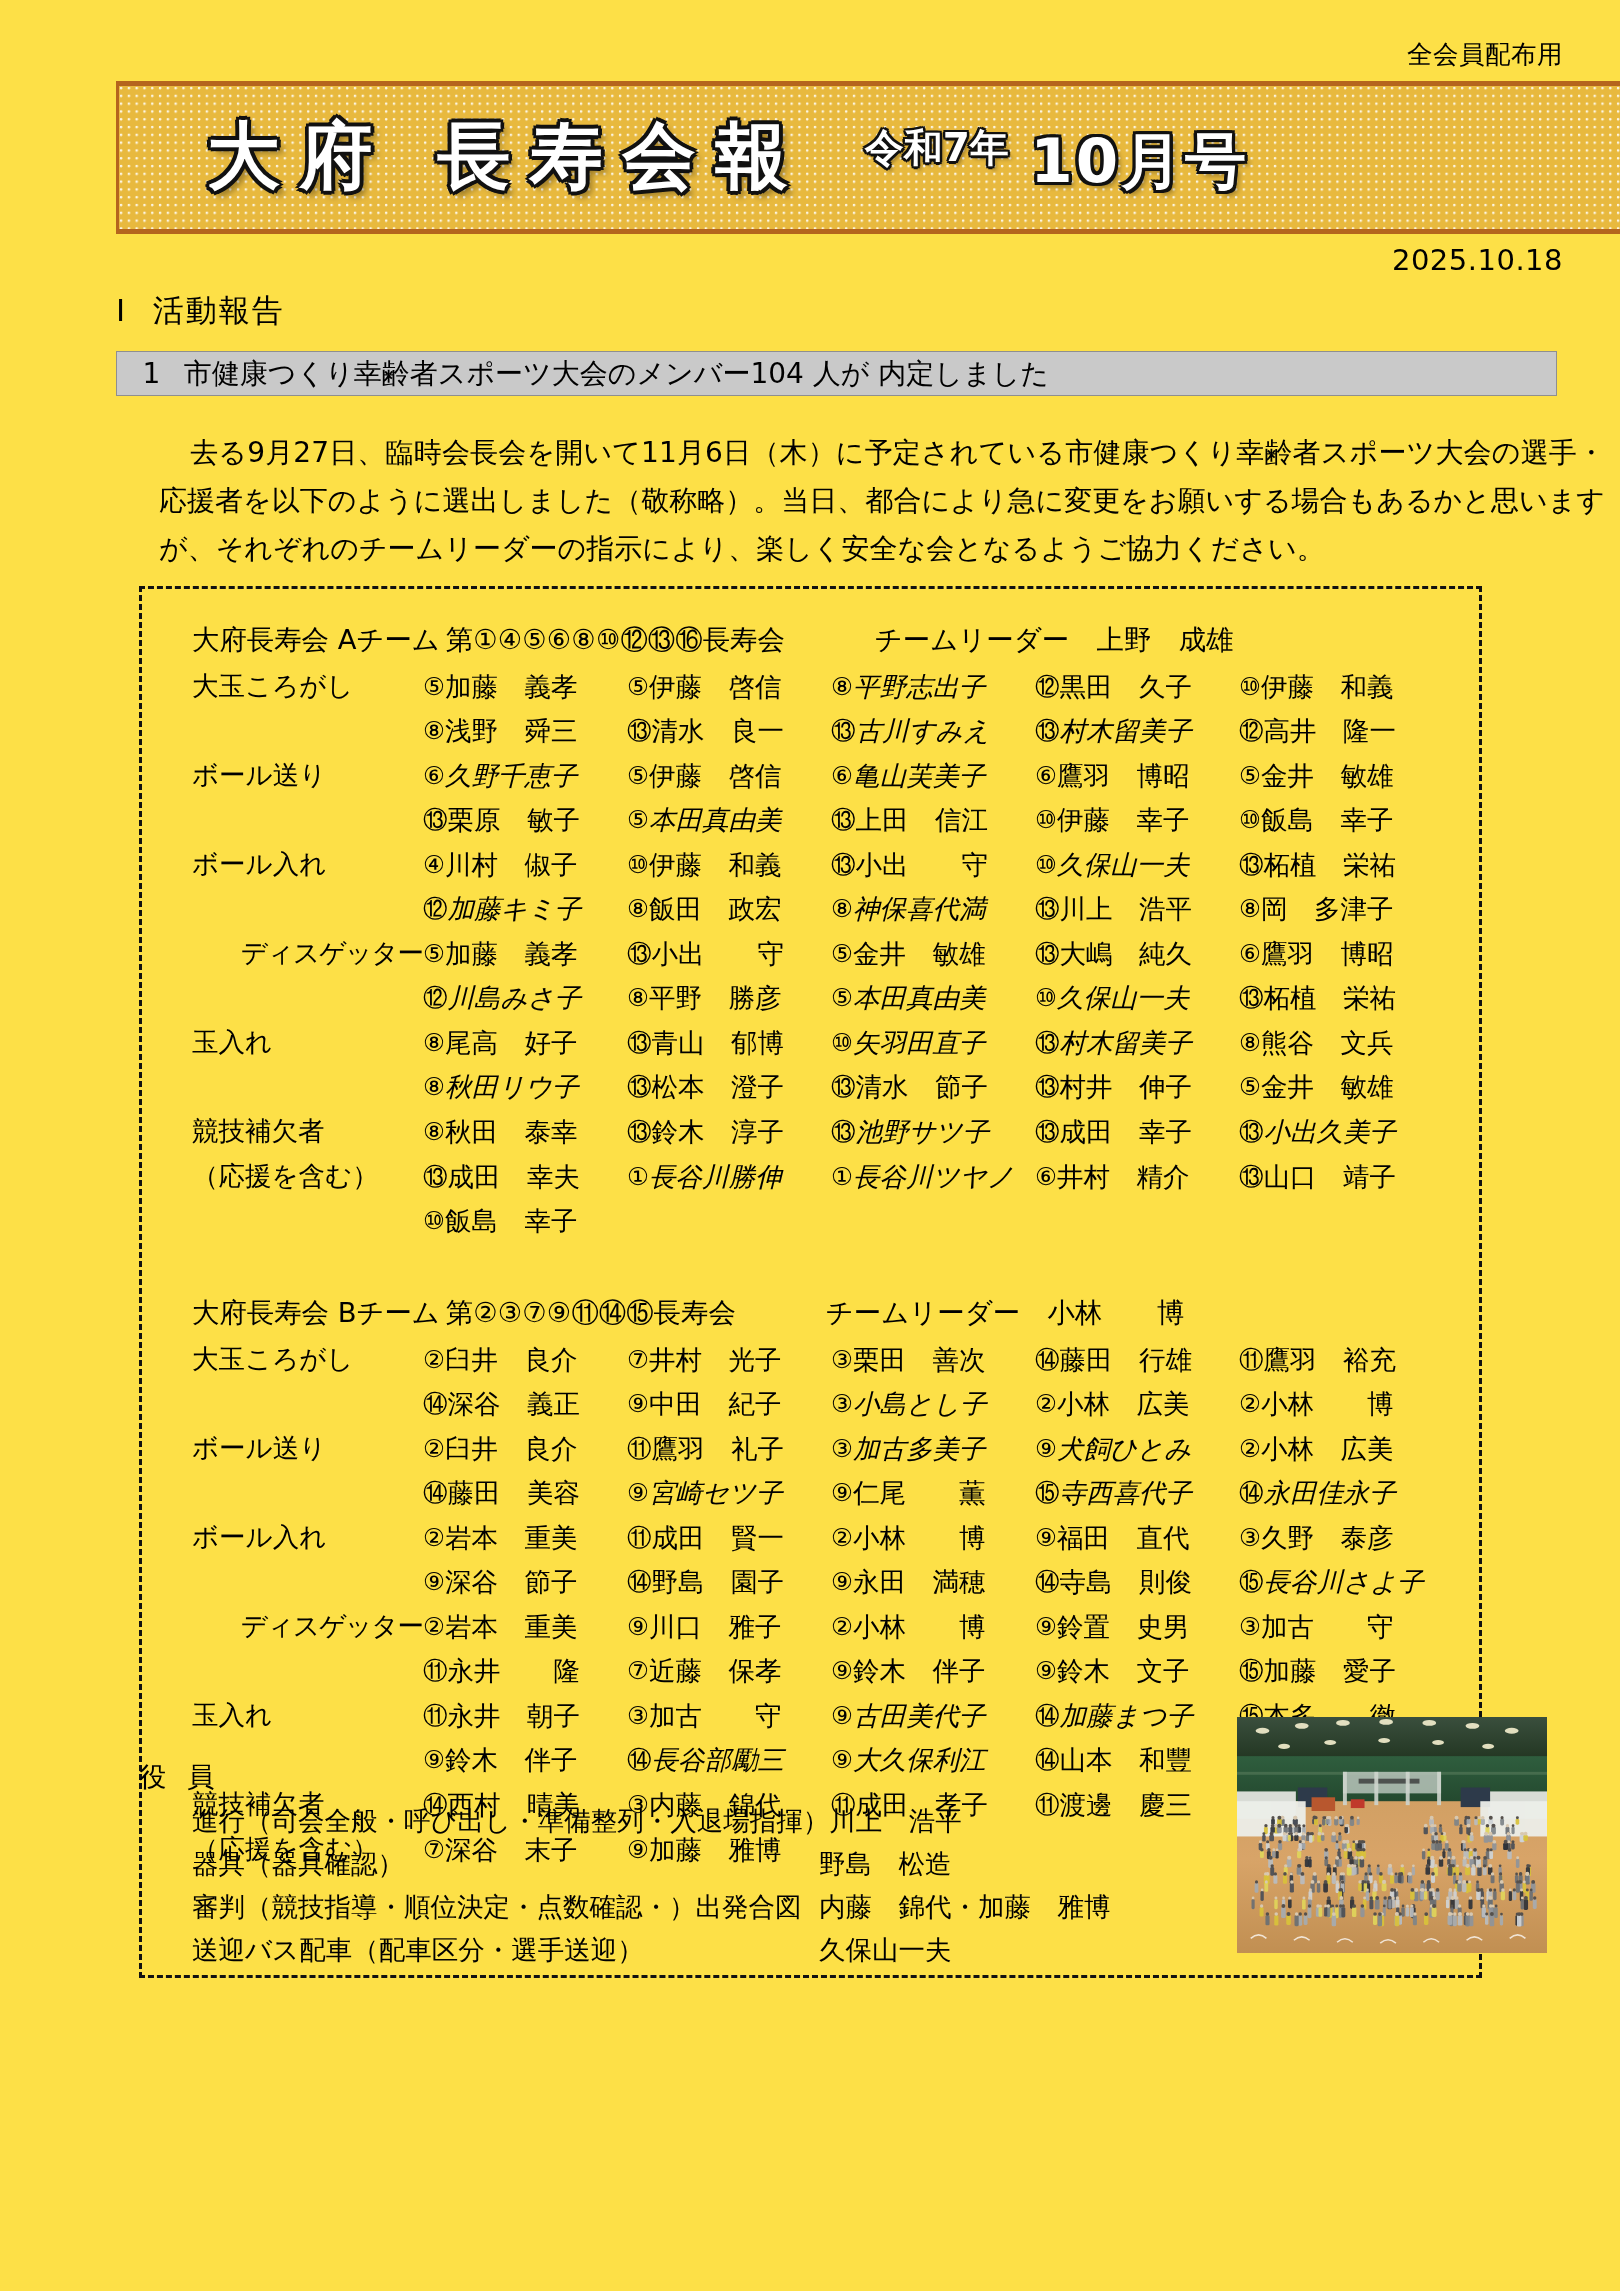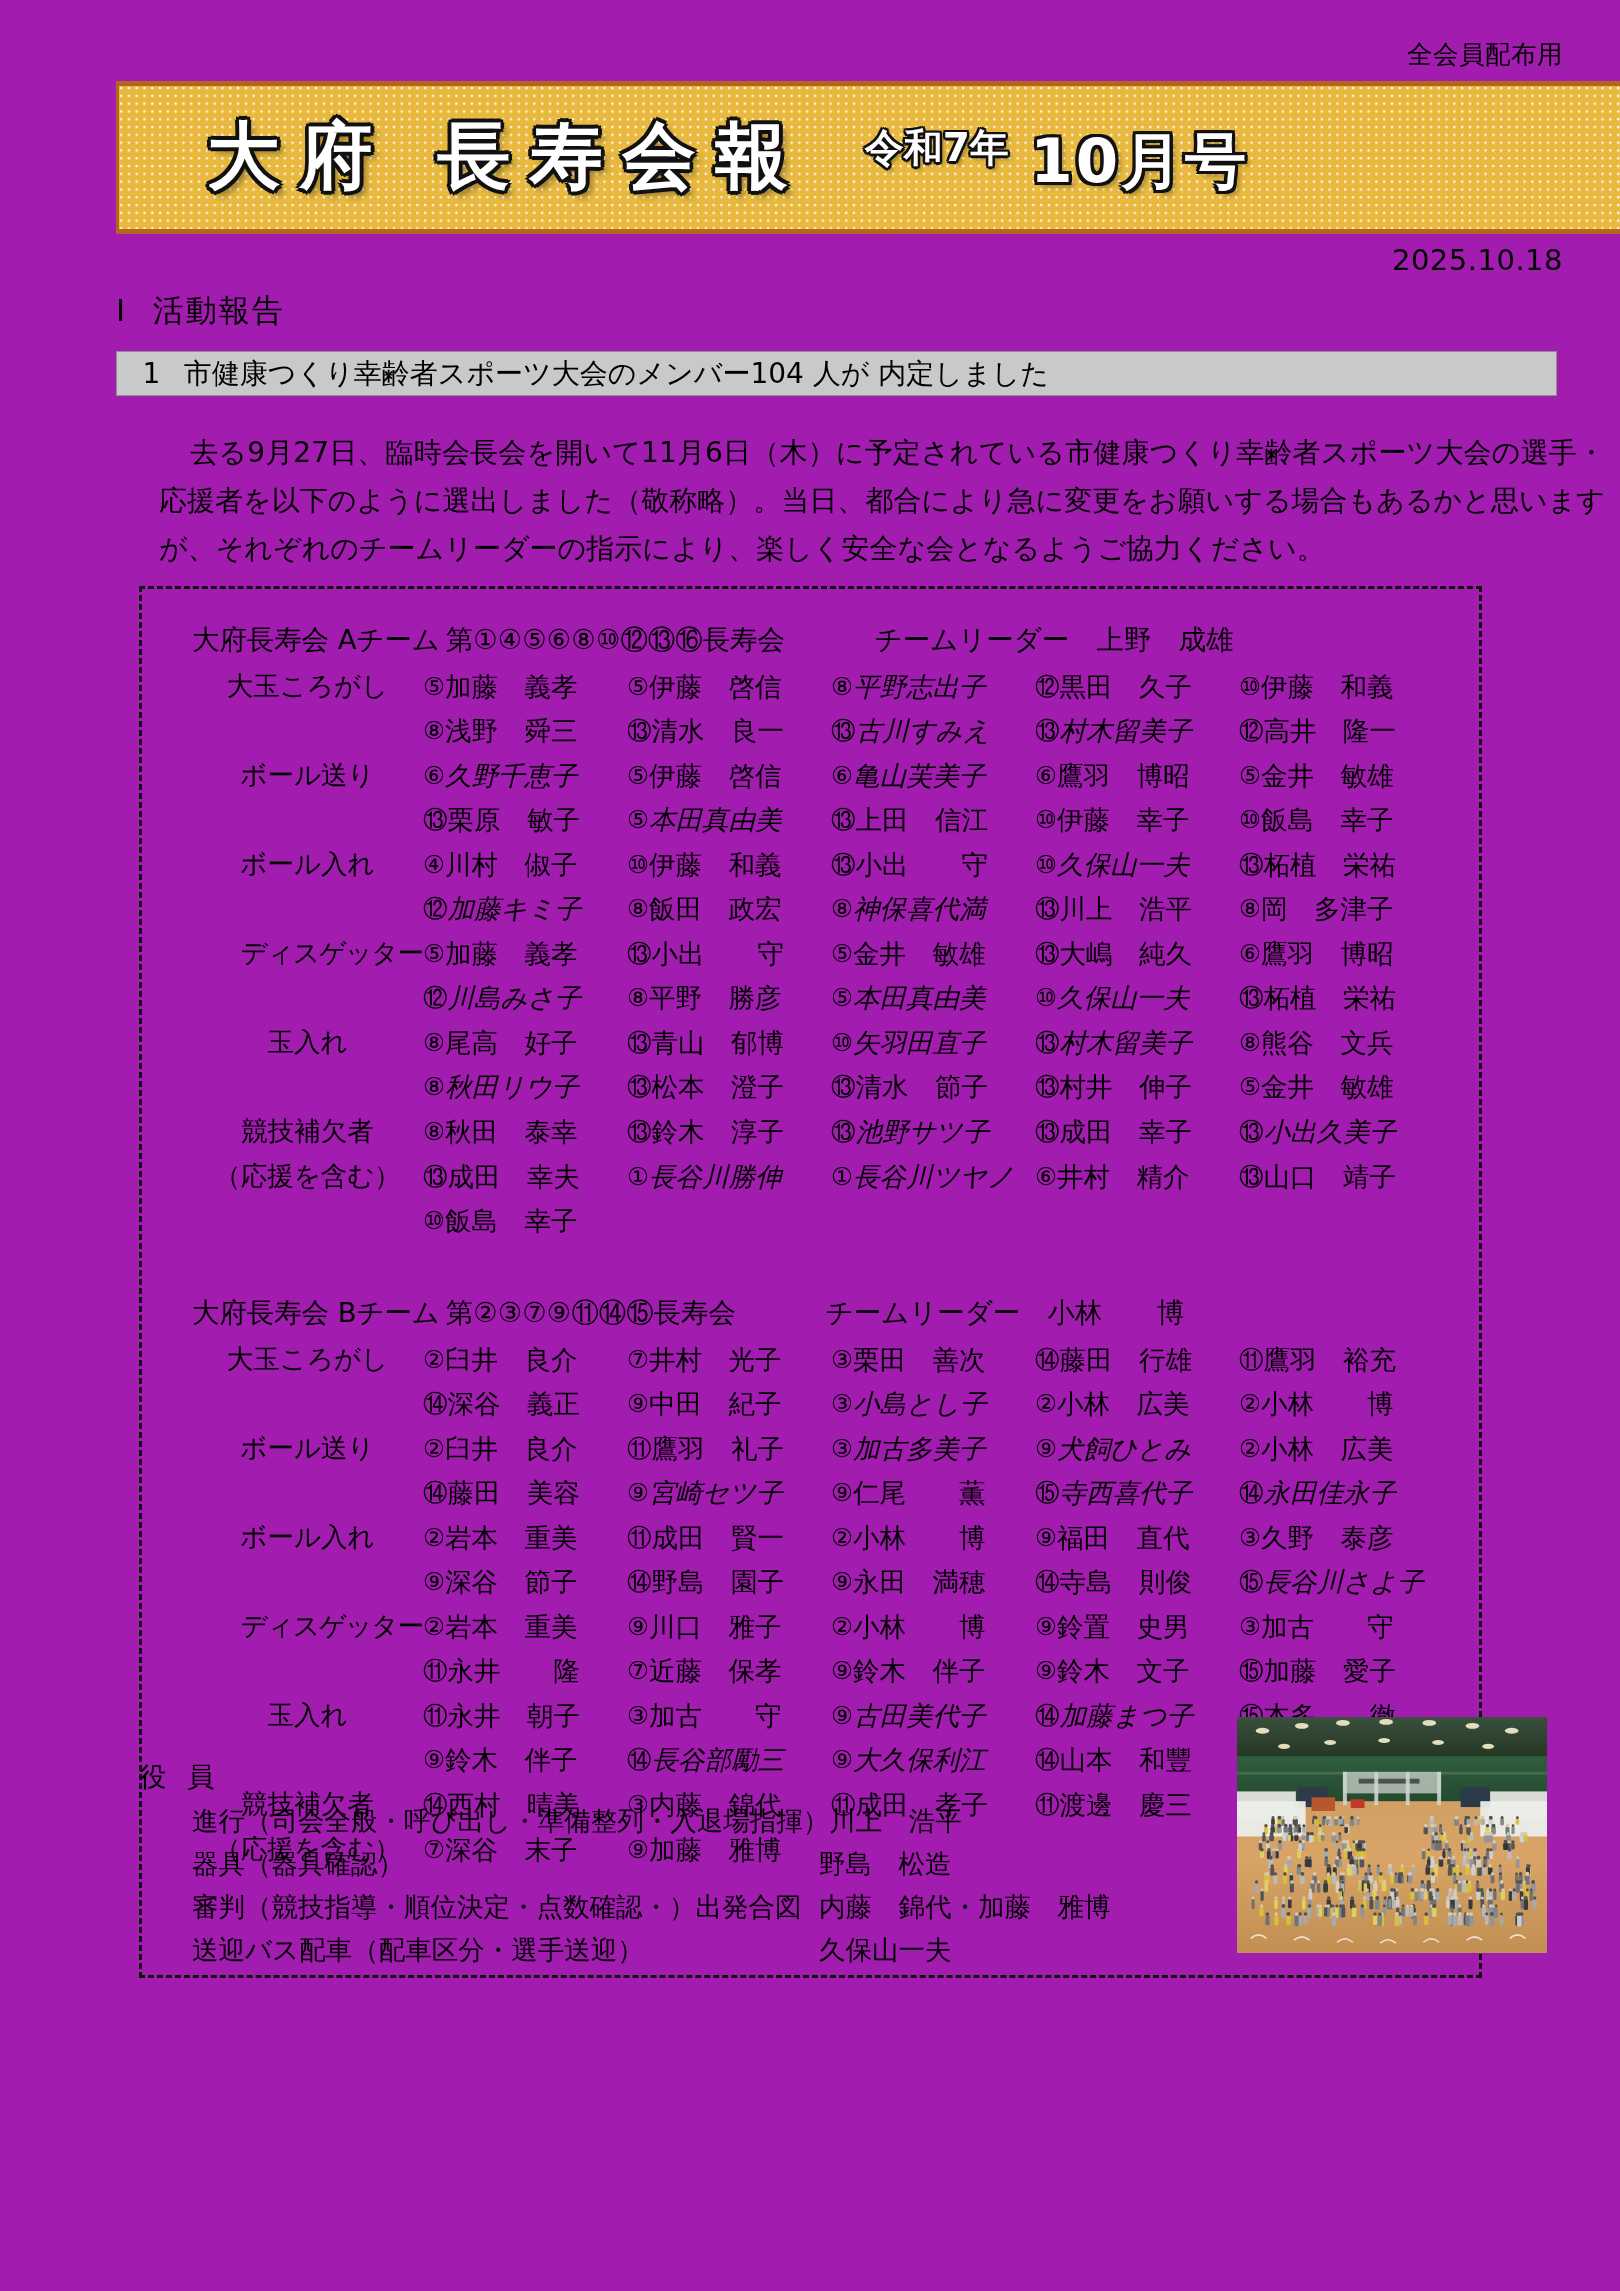"全会員配布用" .page { background: #a21caf -> #fde047 }
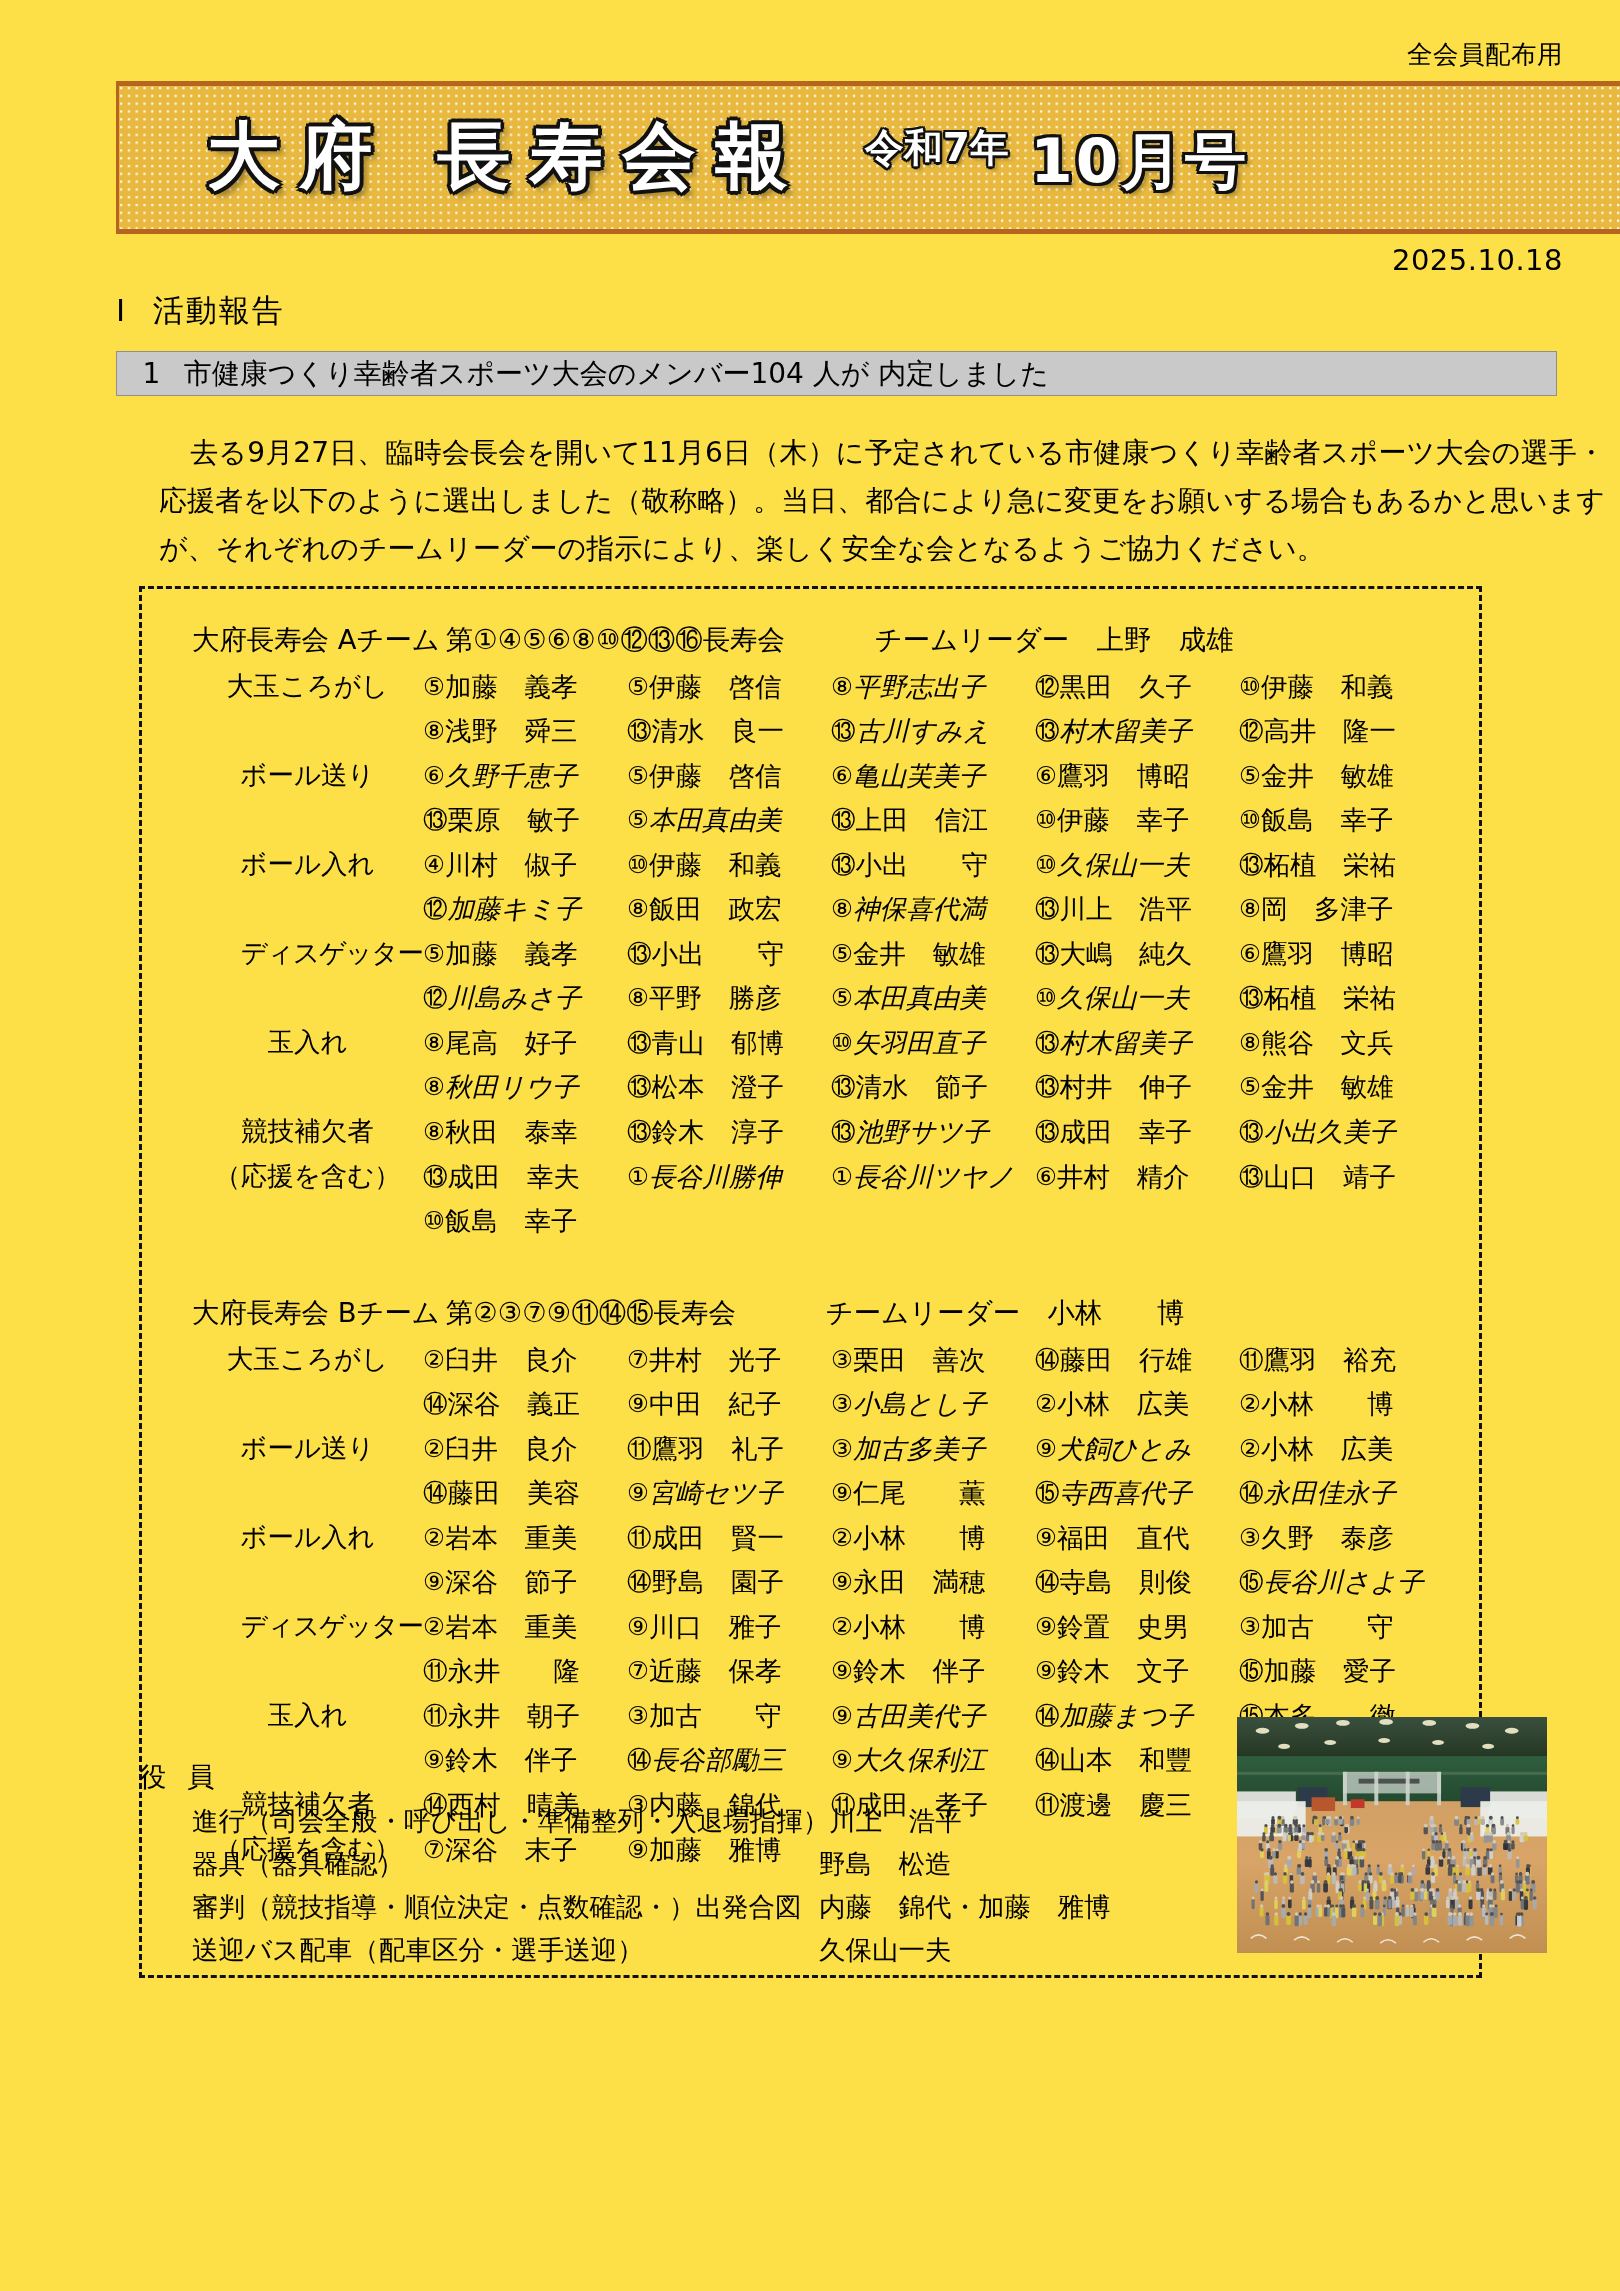"大玉ころがし" .ev-label { text-align: center -> left }
